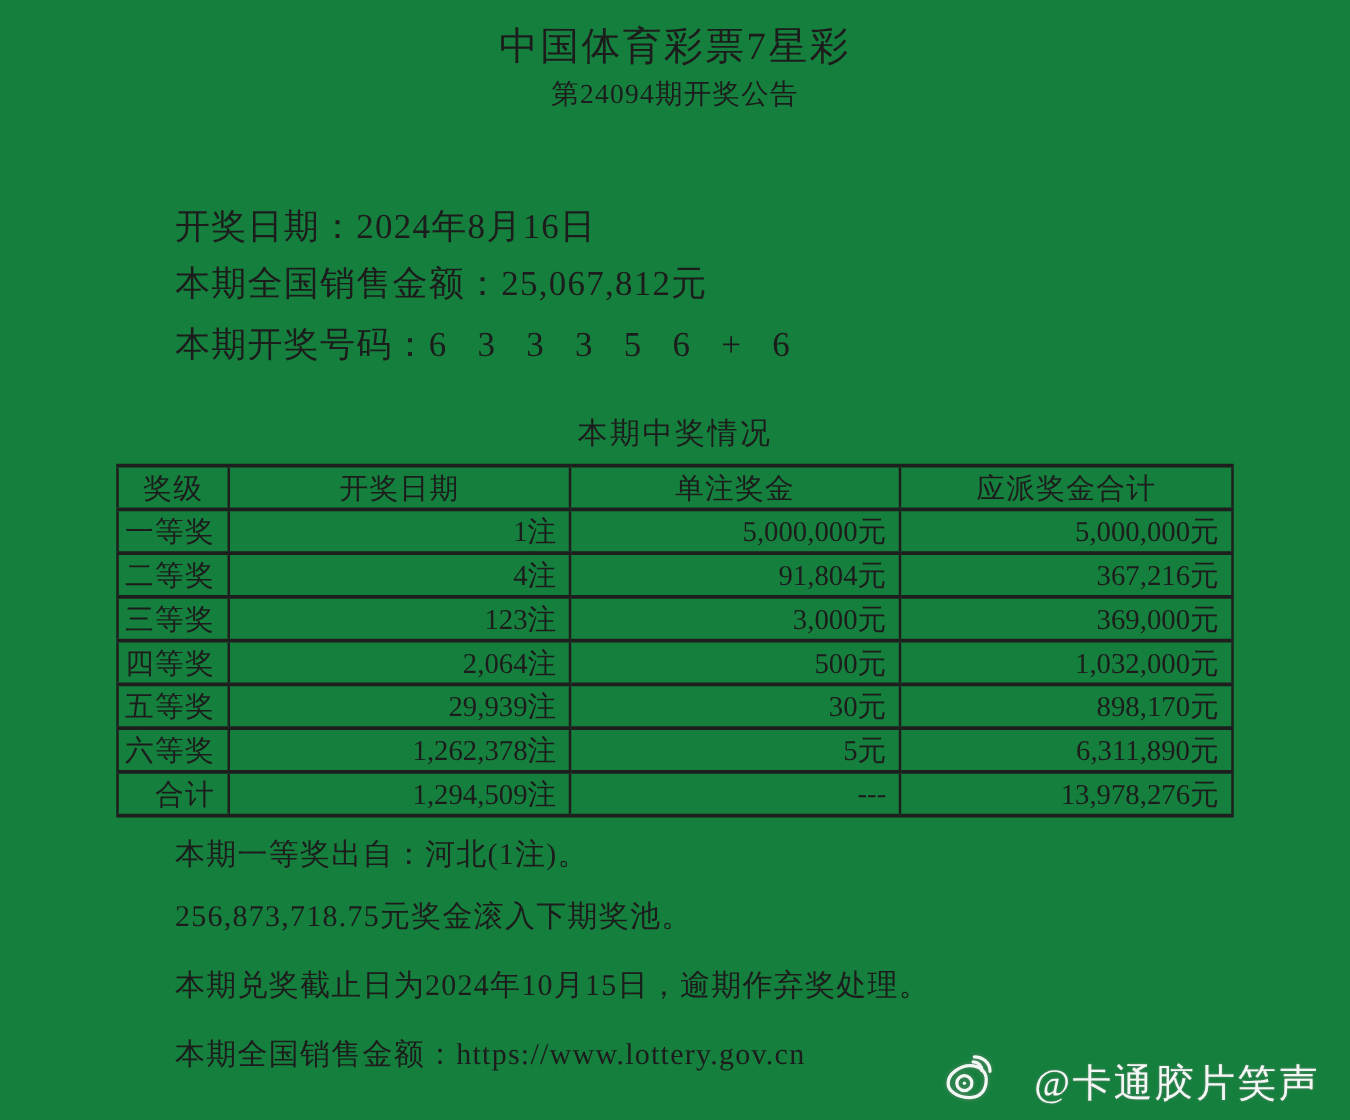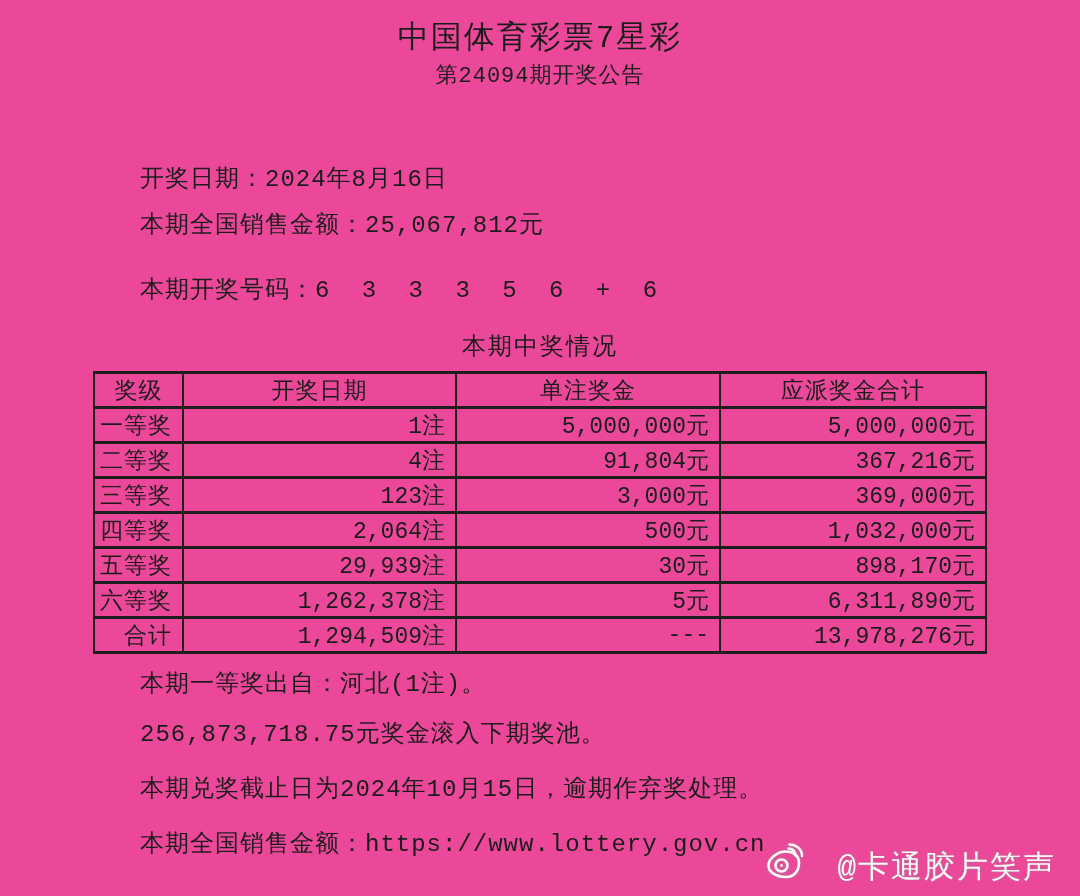"中国体育彩票7星彩" .page { background: #ec4899 -> #15803d; font-family: Liberation Mono, monospace -> Liberation Serif, serif }
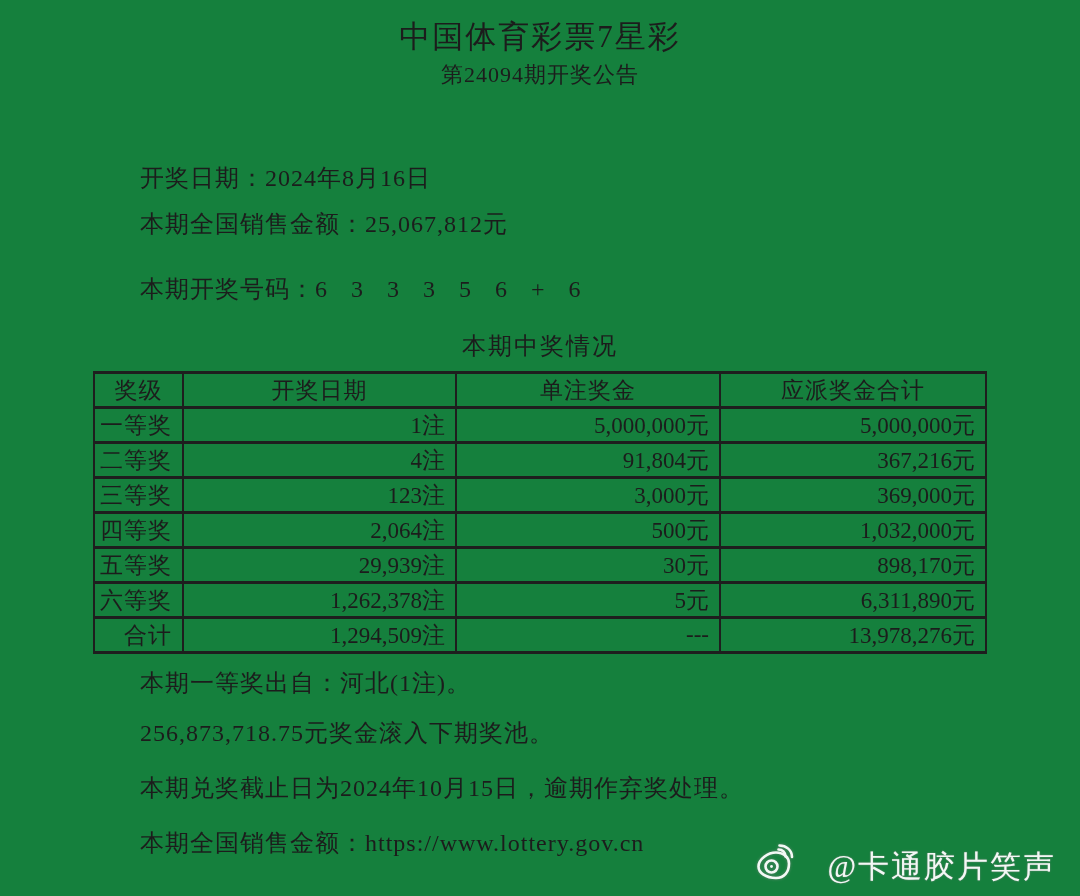"开奖日期：2024年8月16日" .line { font-size: 24px -> 28px }
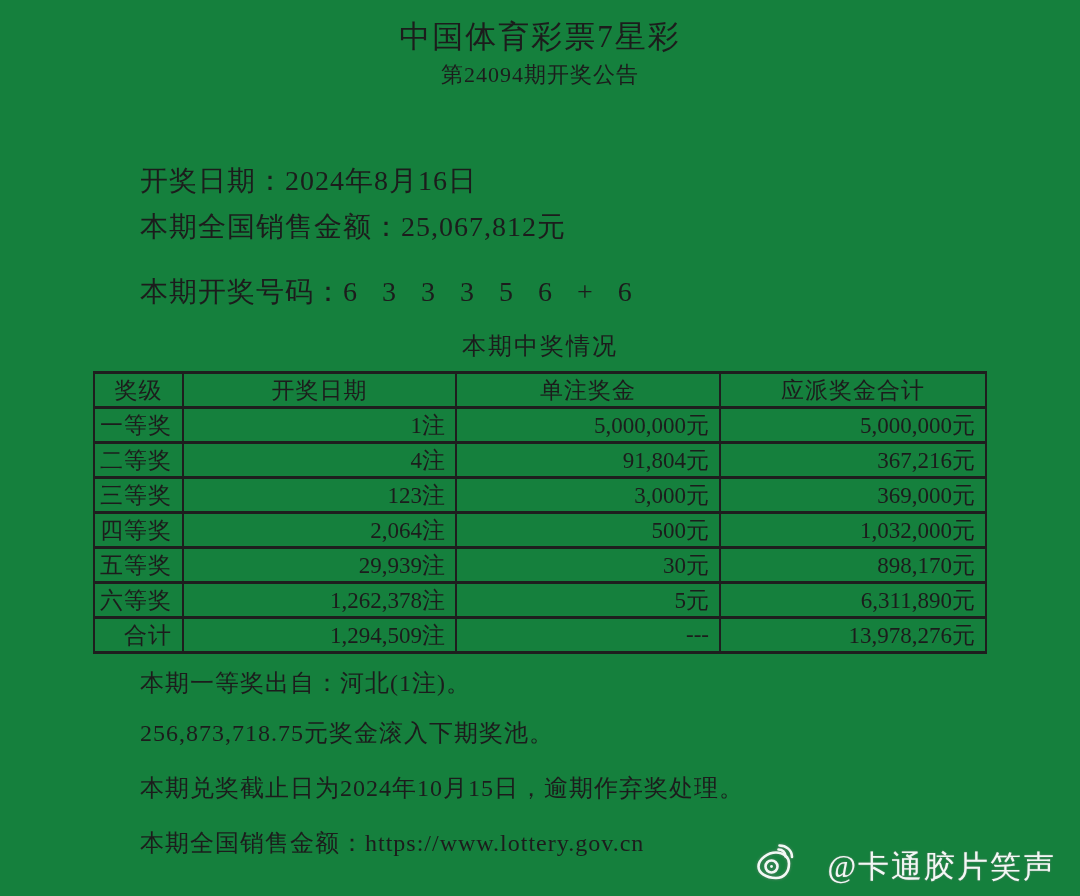"本期开奖号码：6 3 3 3 5" .line-numbers { top: 273px -> 257px }
